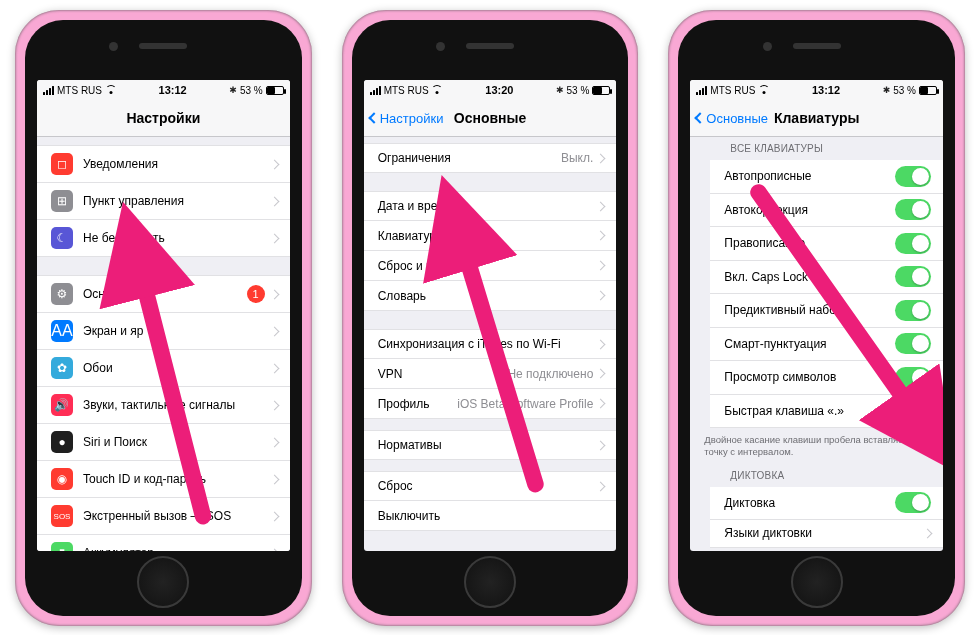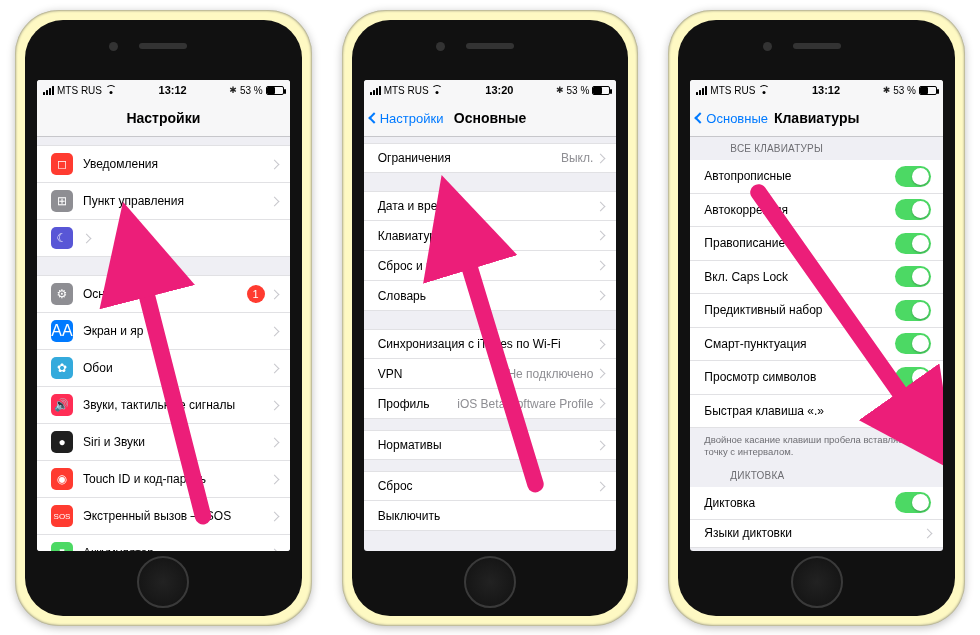"MTS RUS" .phone { background: #fef9c3 -> #f9a8d4 }
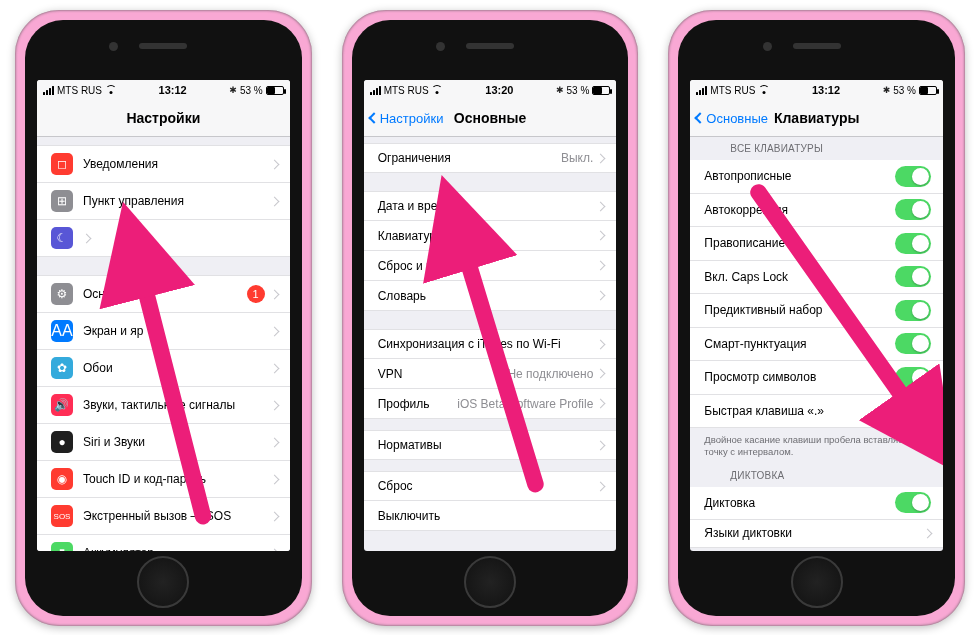"Автопрописные" .row.sm { margin-left: none -> 20px }
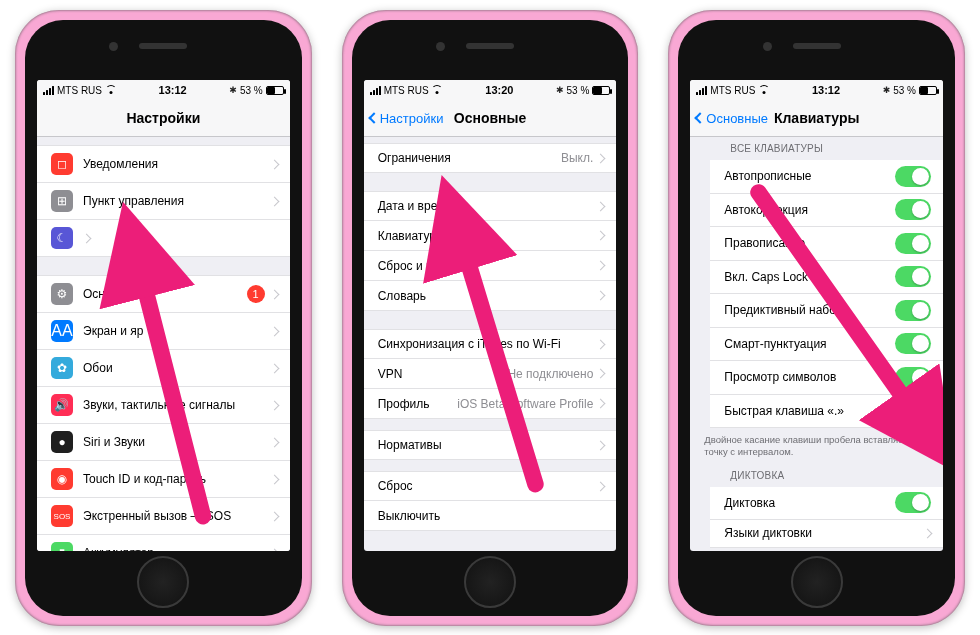"Не беспокоить" span.label { html: none -> <span>Не беспокоить</span> }
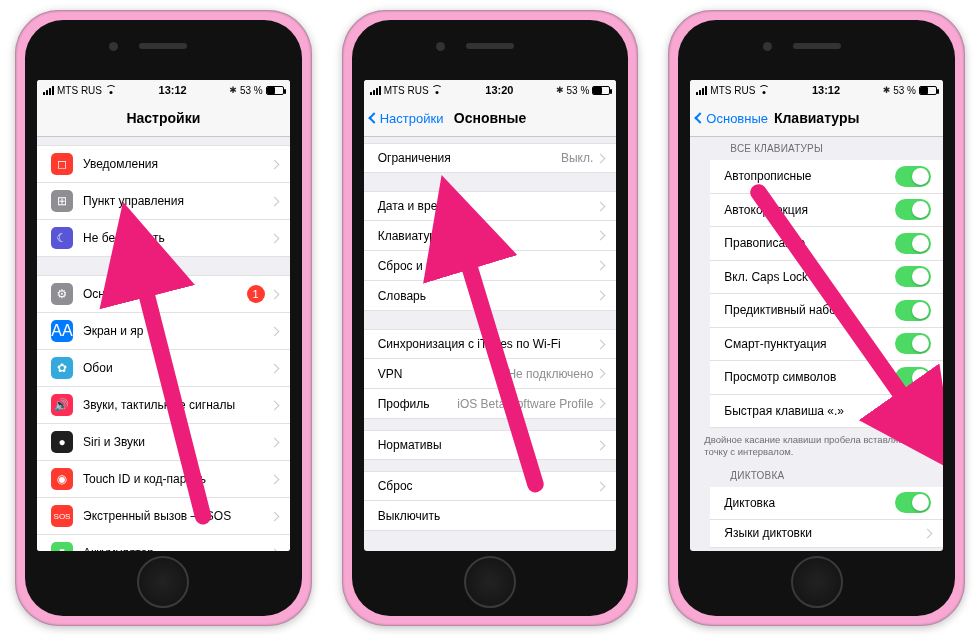"Siri и Звуки" span.label { text: Звуки -> Поиск }
